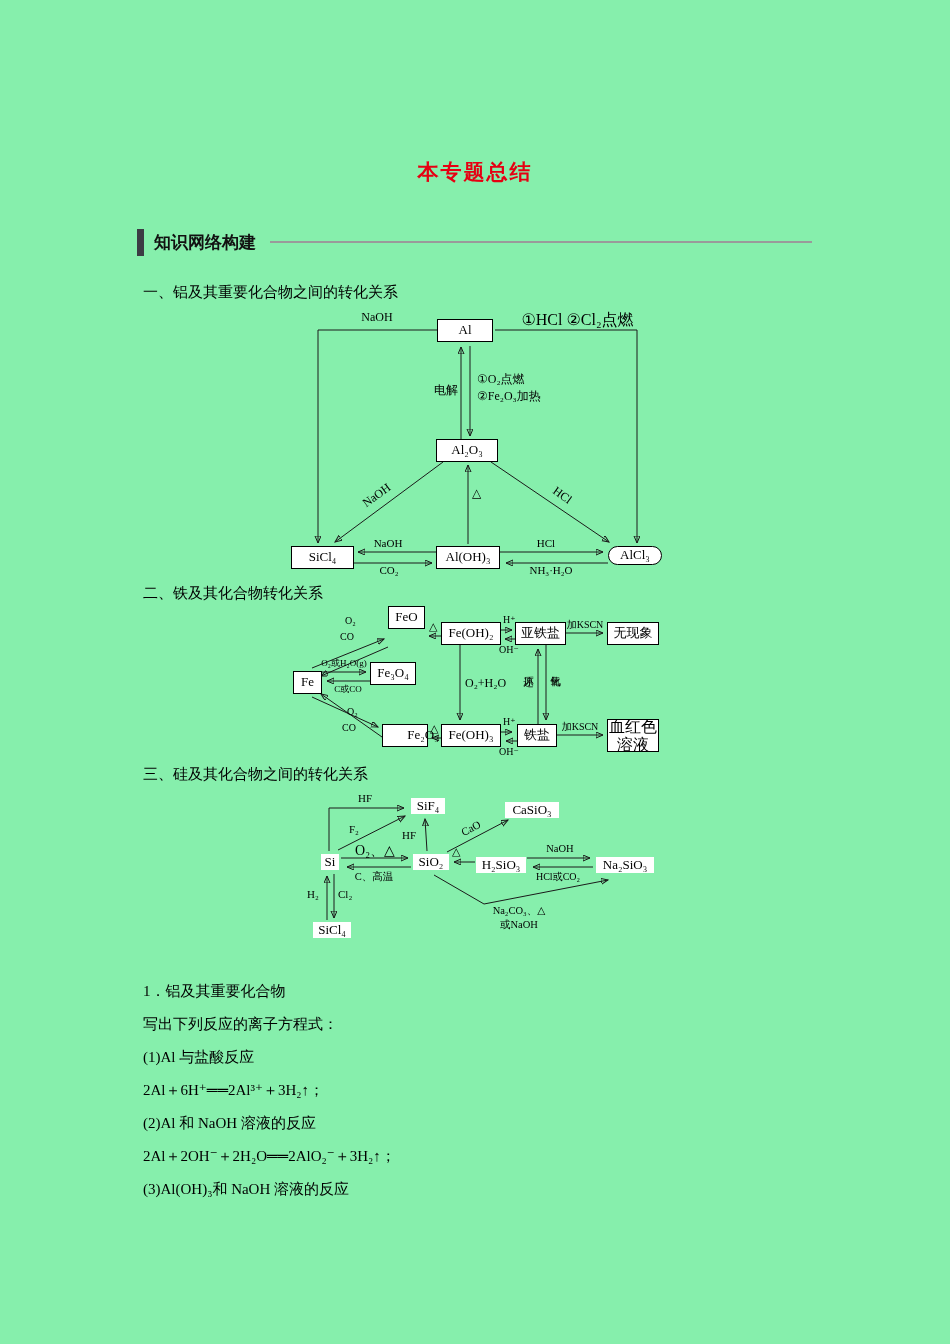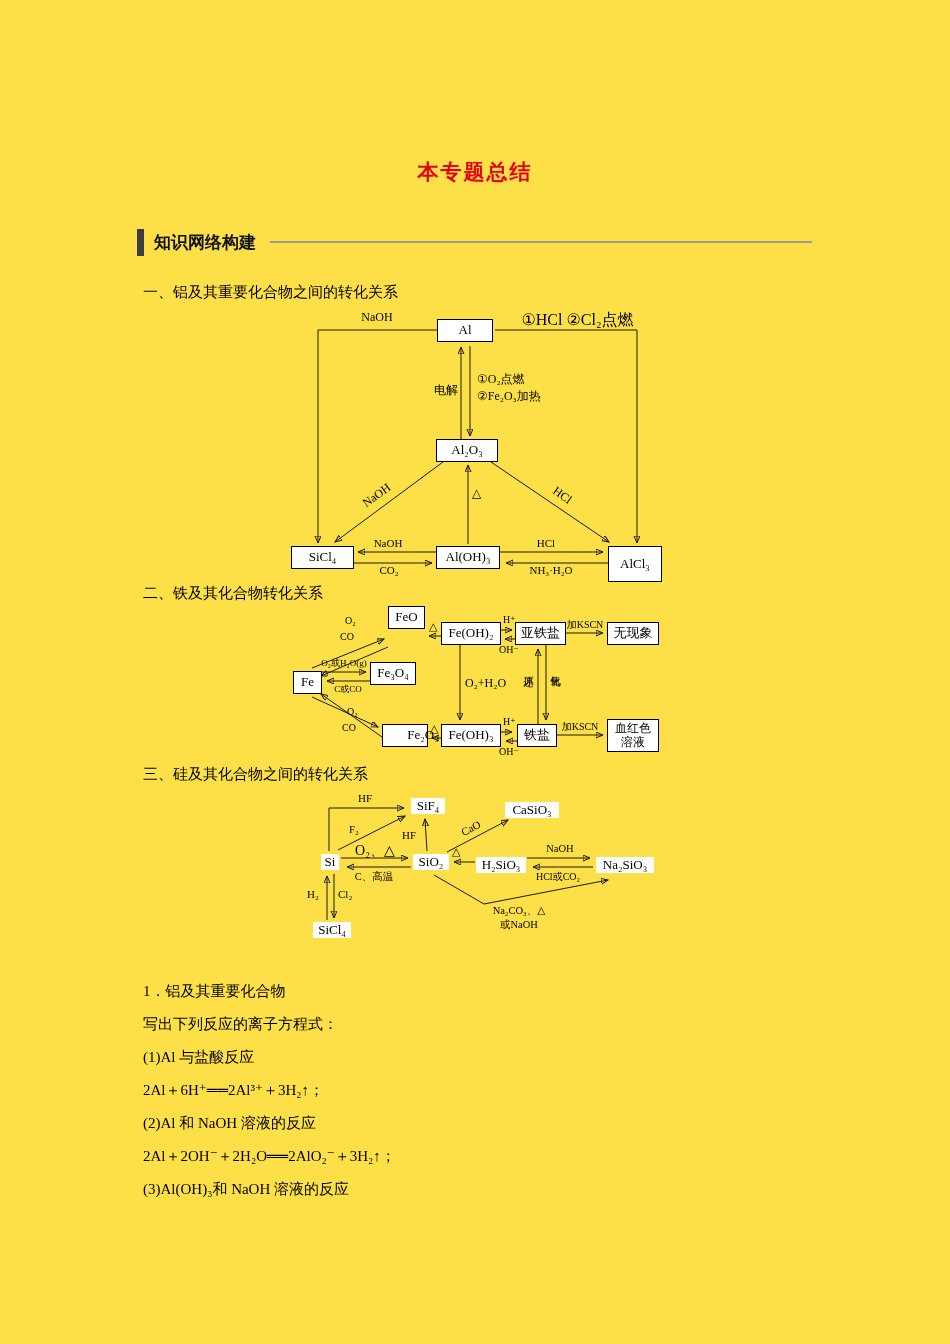"本专题总结" .page { background: #fde047 -> #86efac }
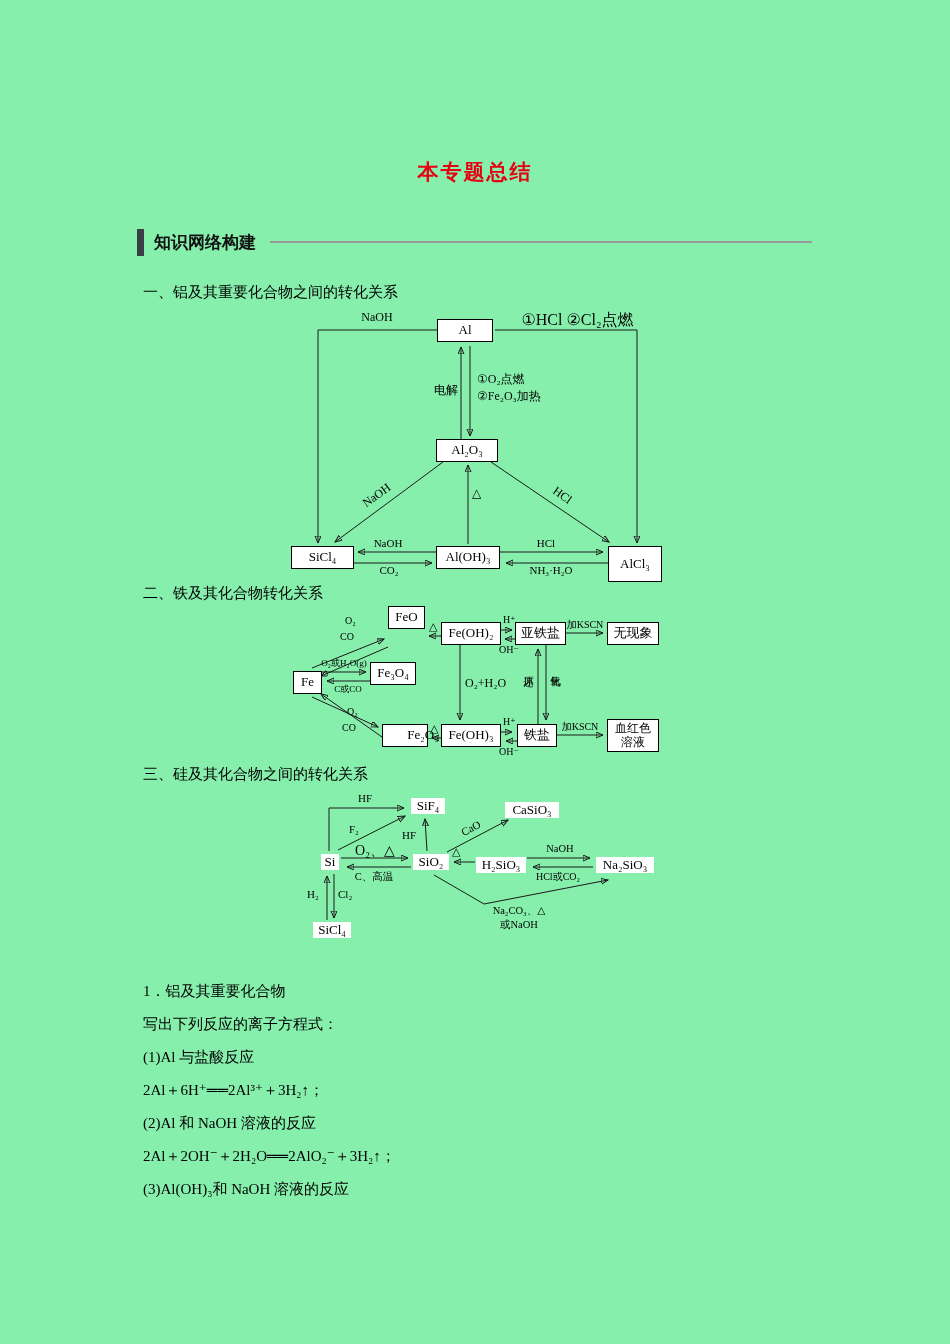"AlCl₃" div.nbox { border-radius: none -> 11px; height: 36px -> 19px }
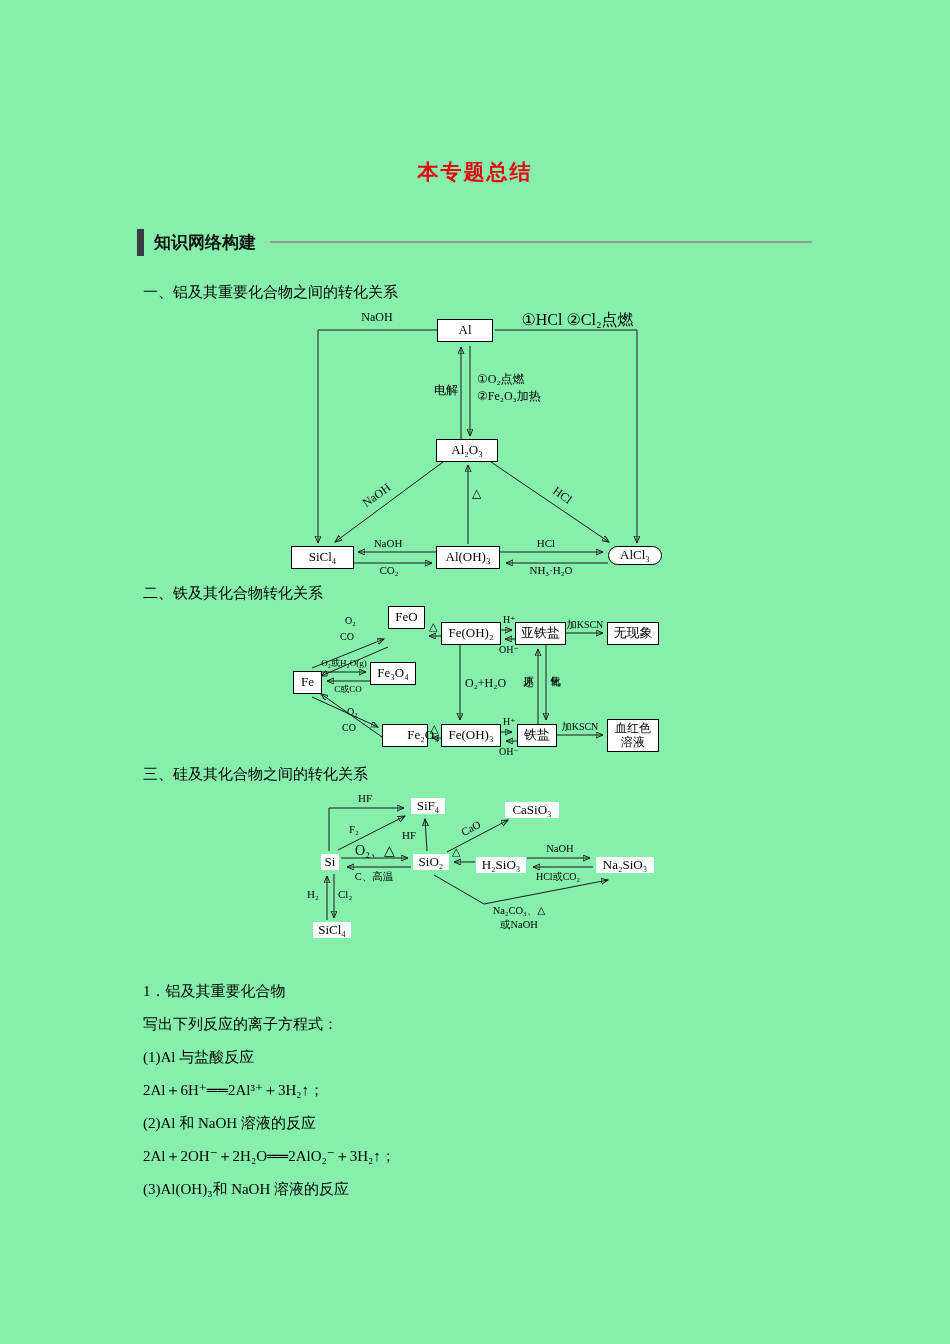"血红色" div.nbox { font-size: 12px -> 16px }
